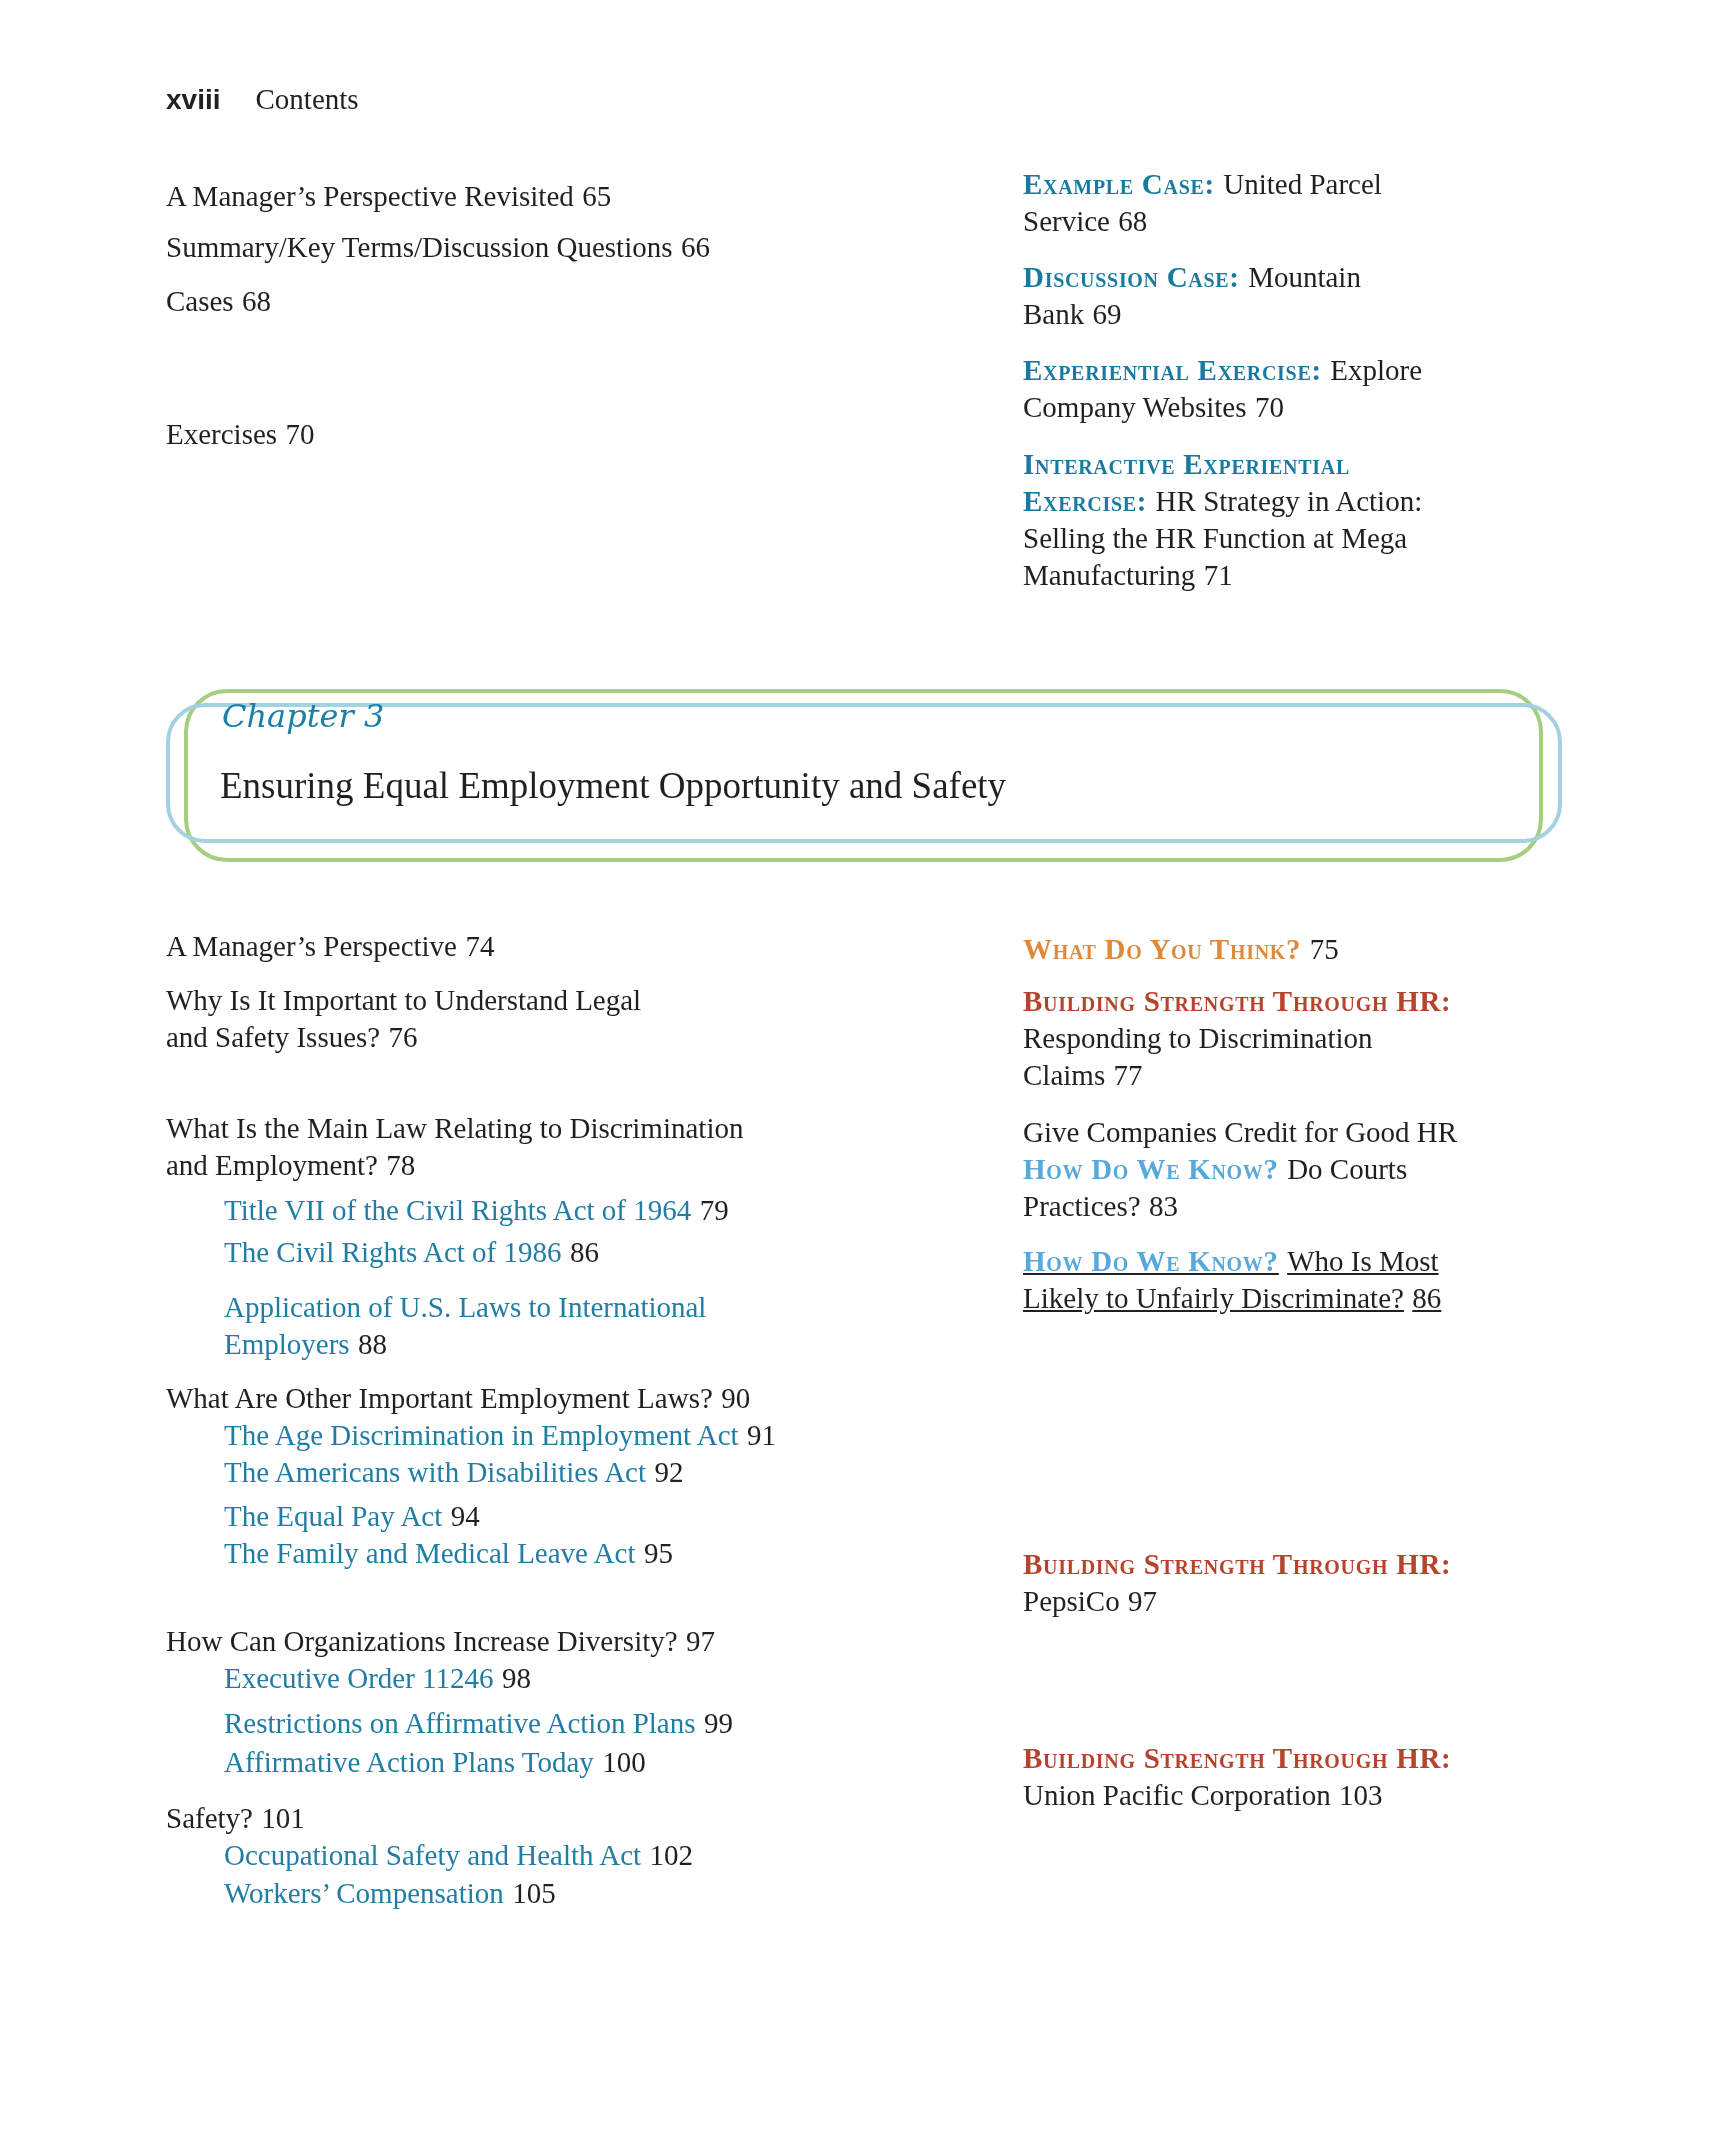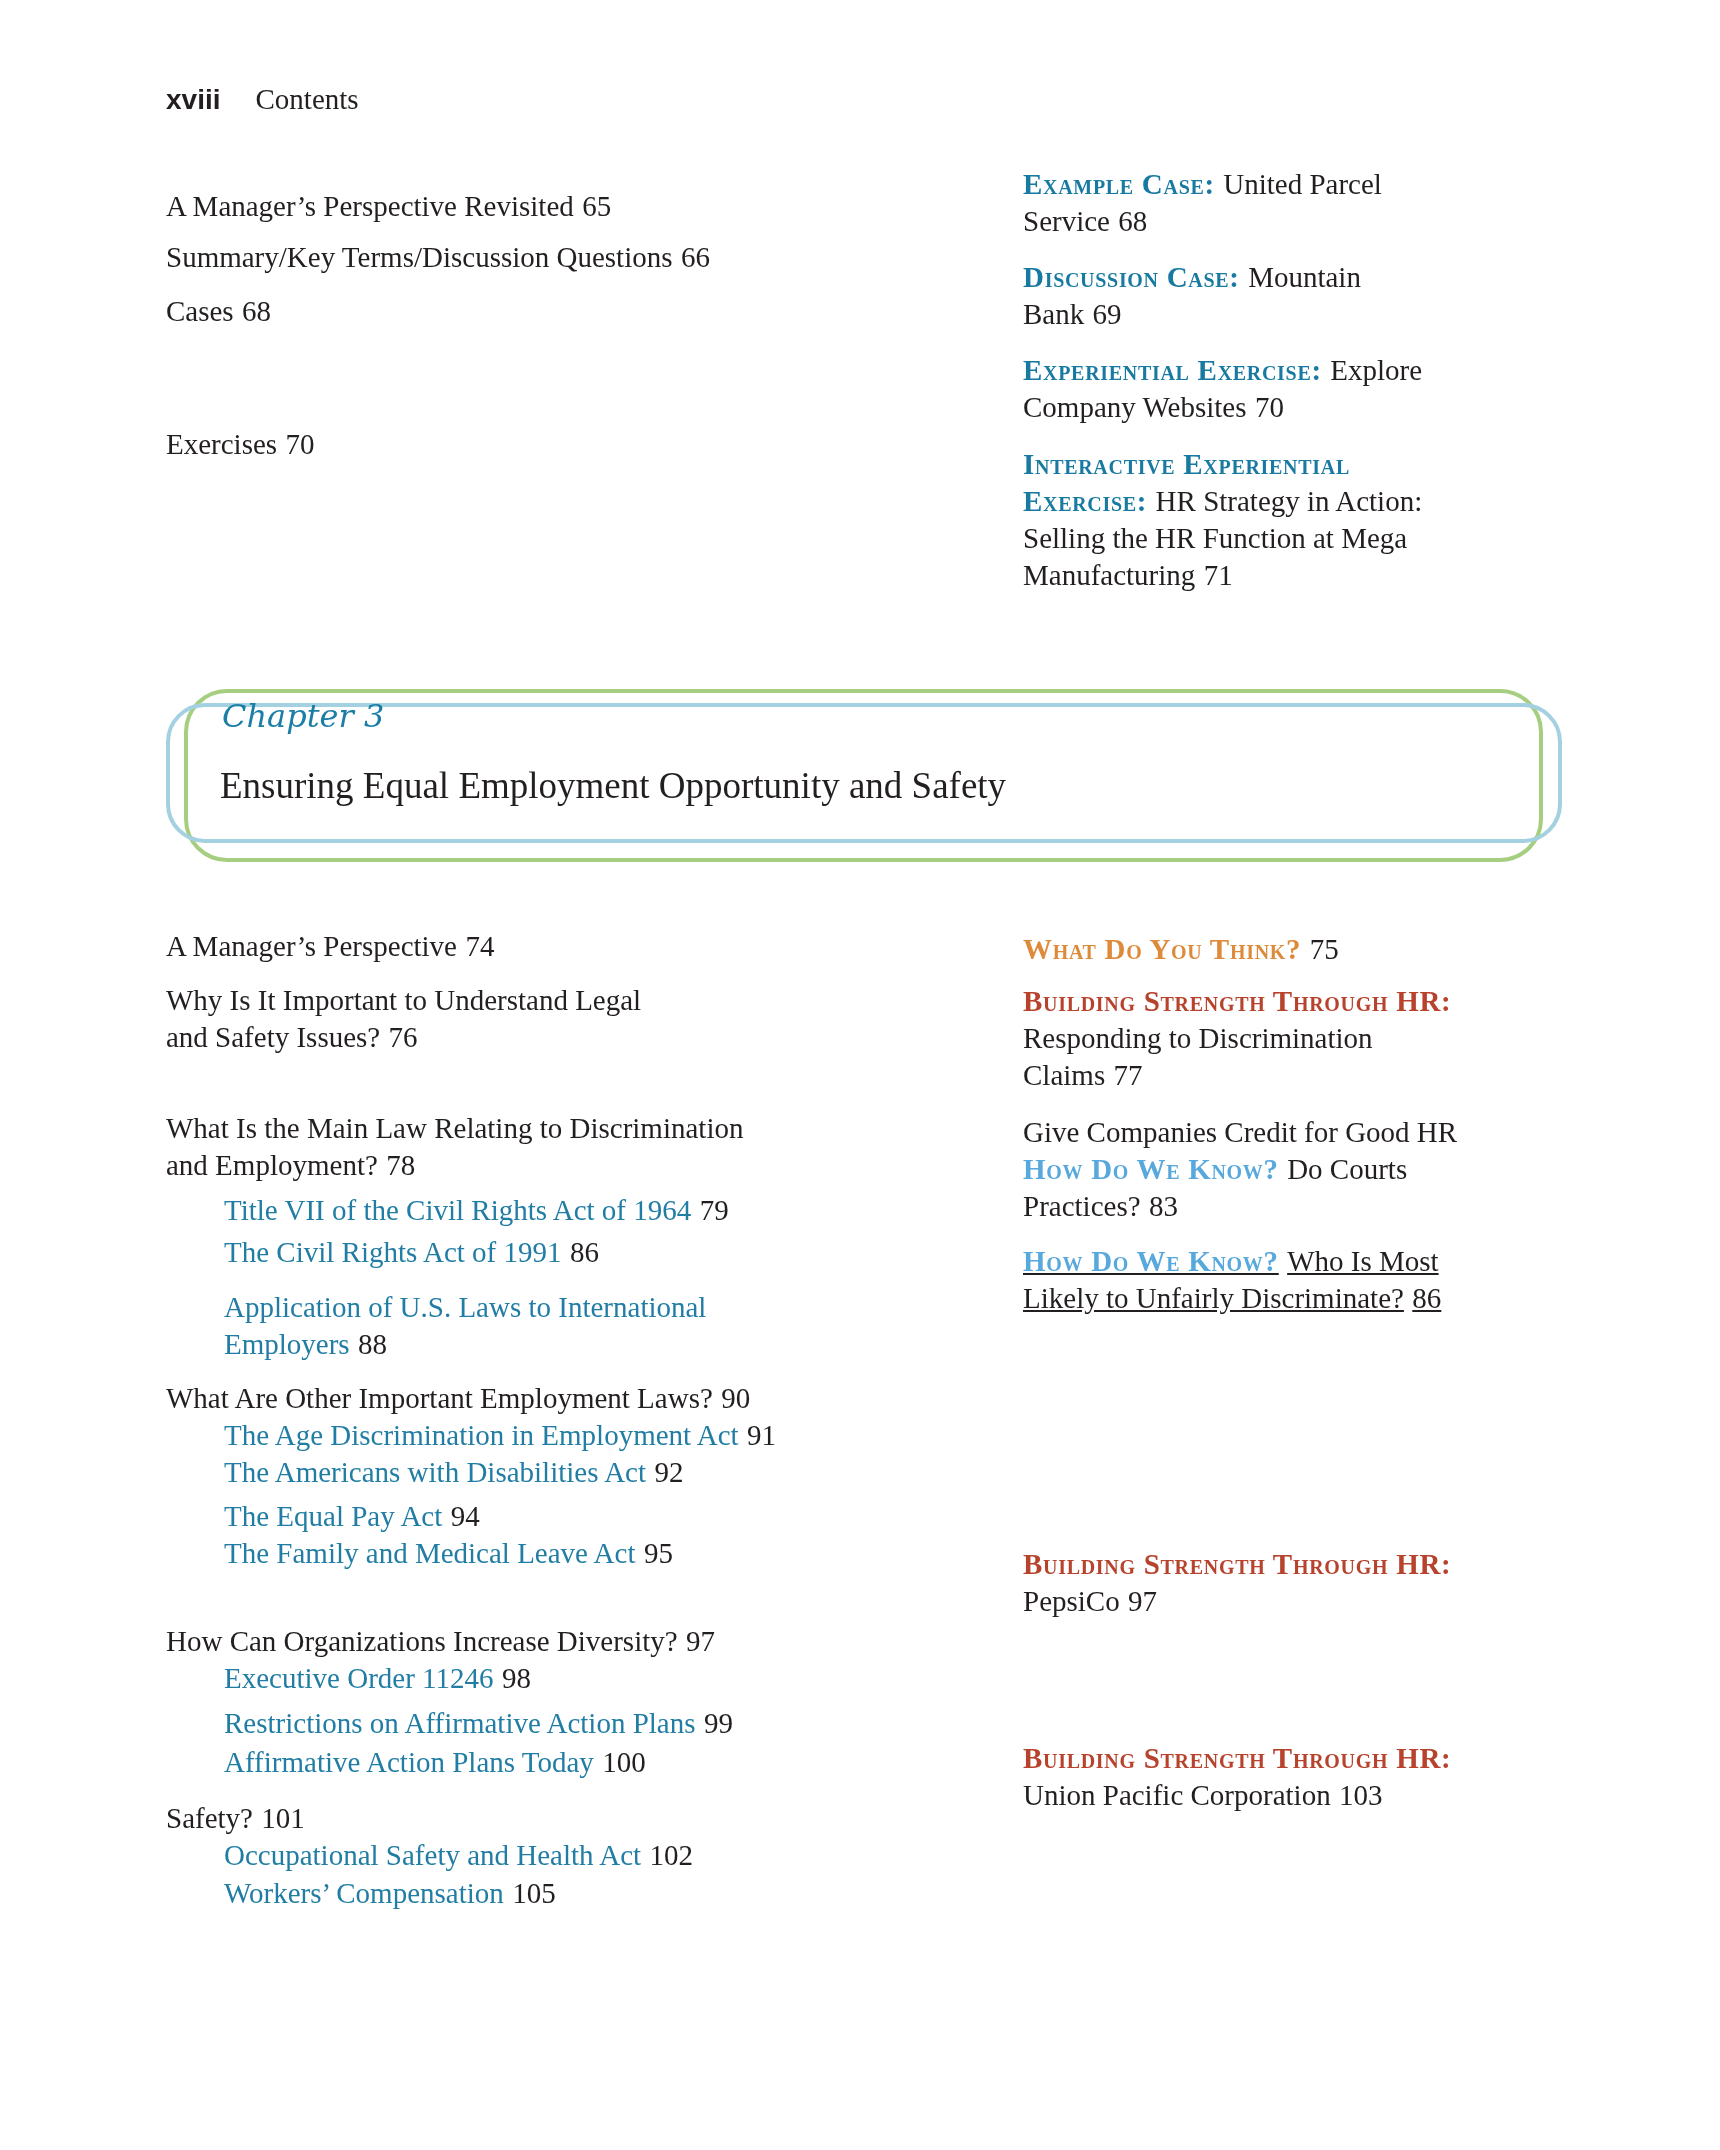"A Manager’s Perspective Revisited 65" div.entry { margin-top: 10px -> 0px }
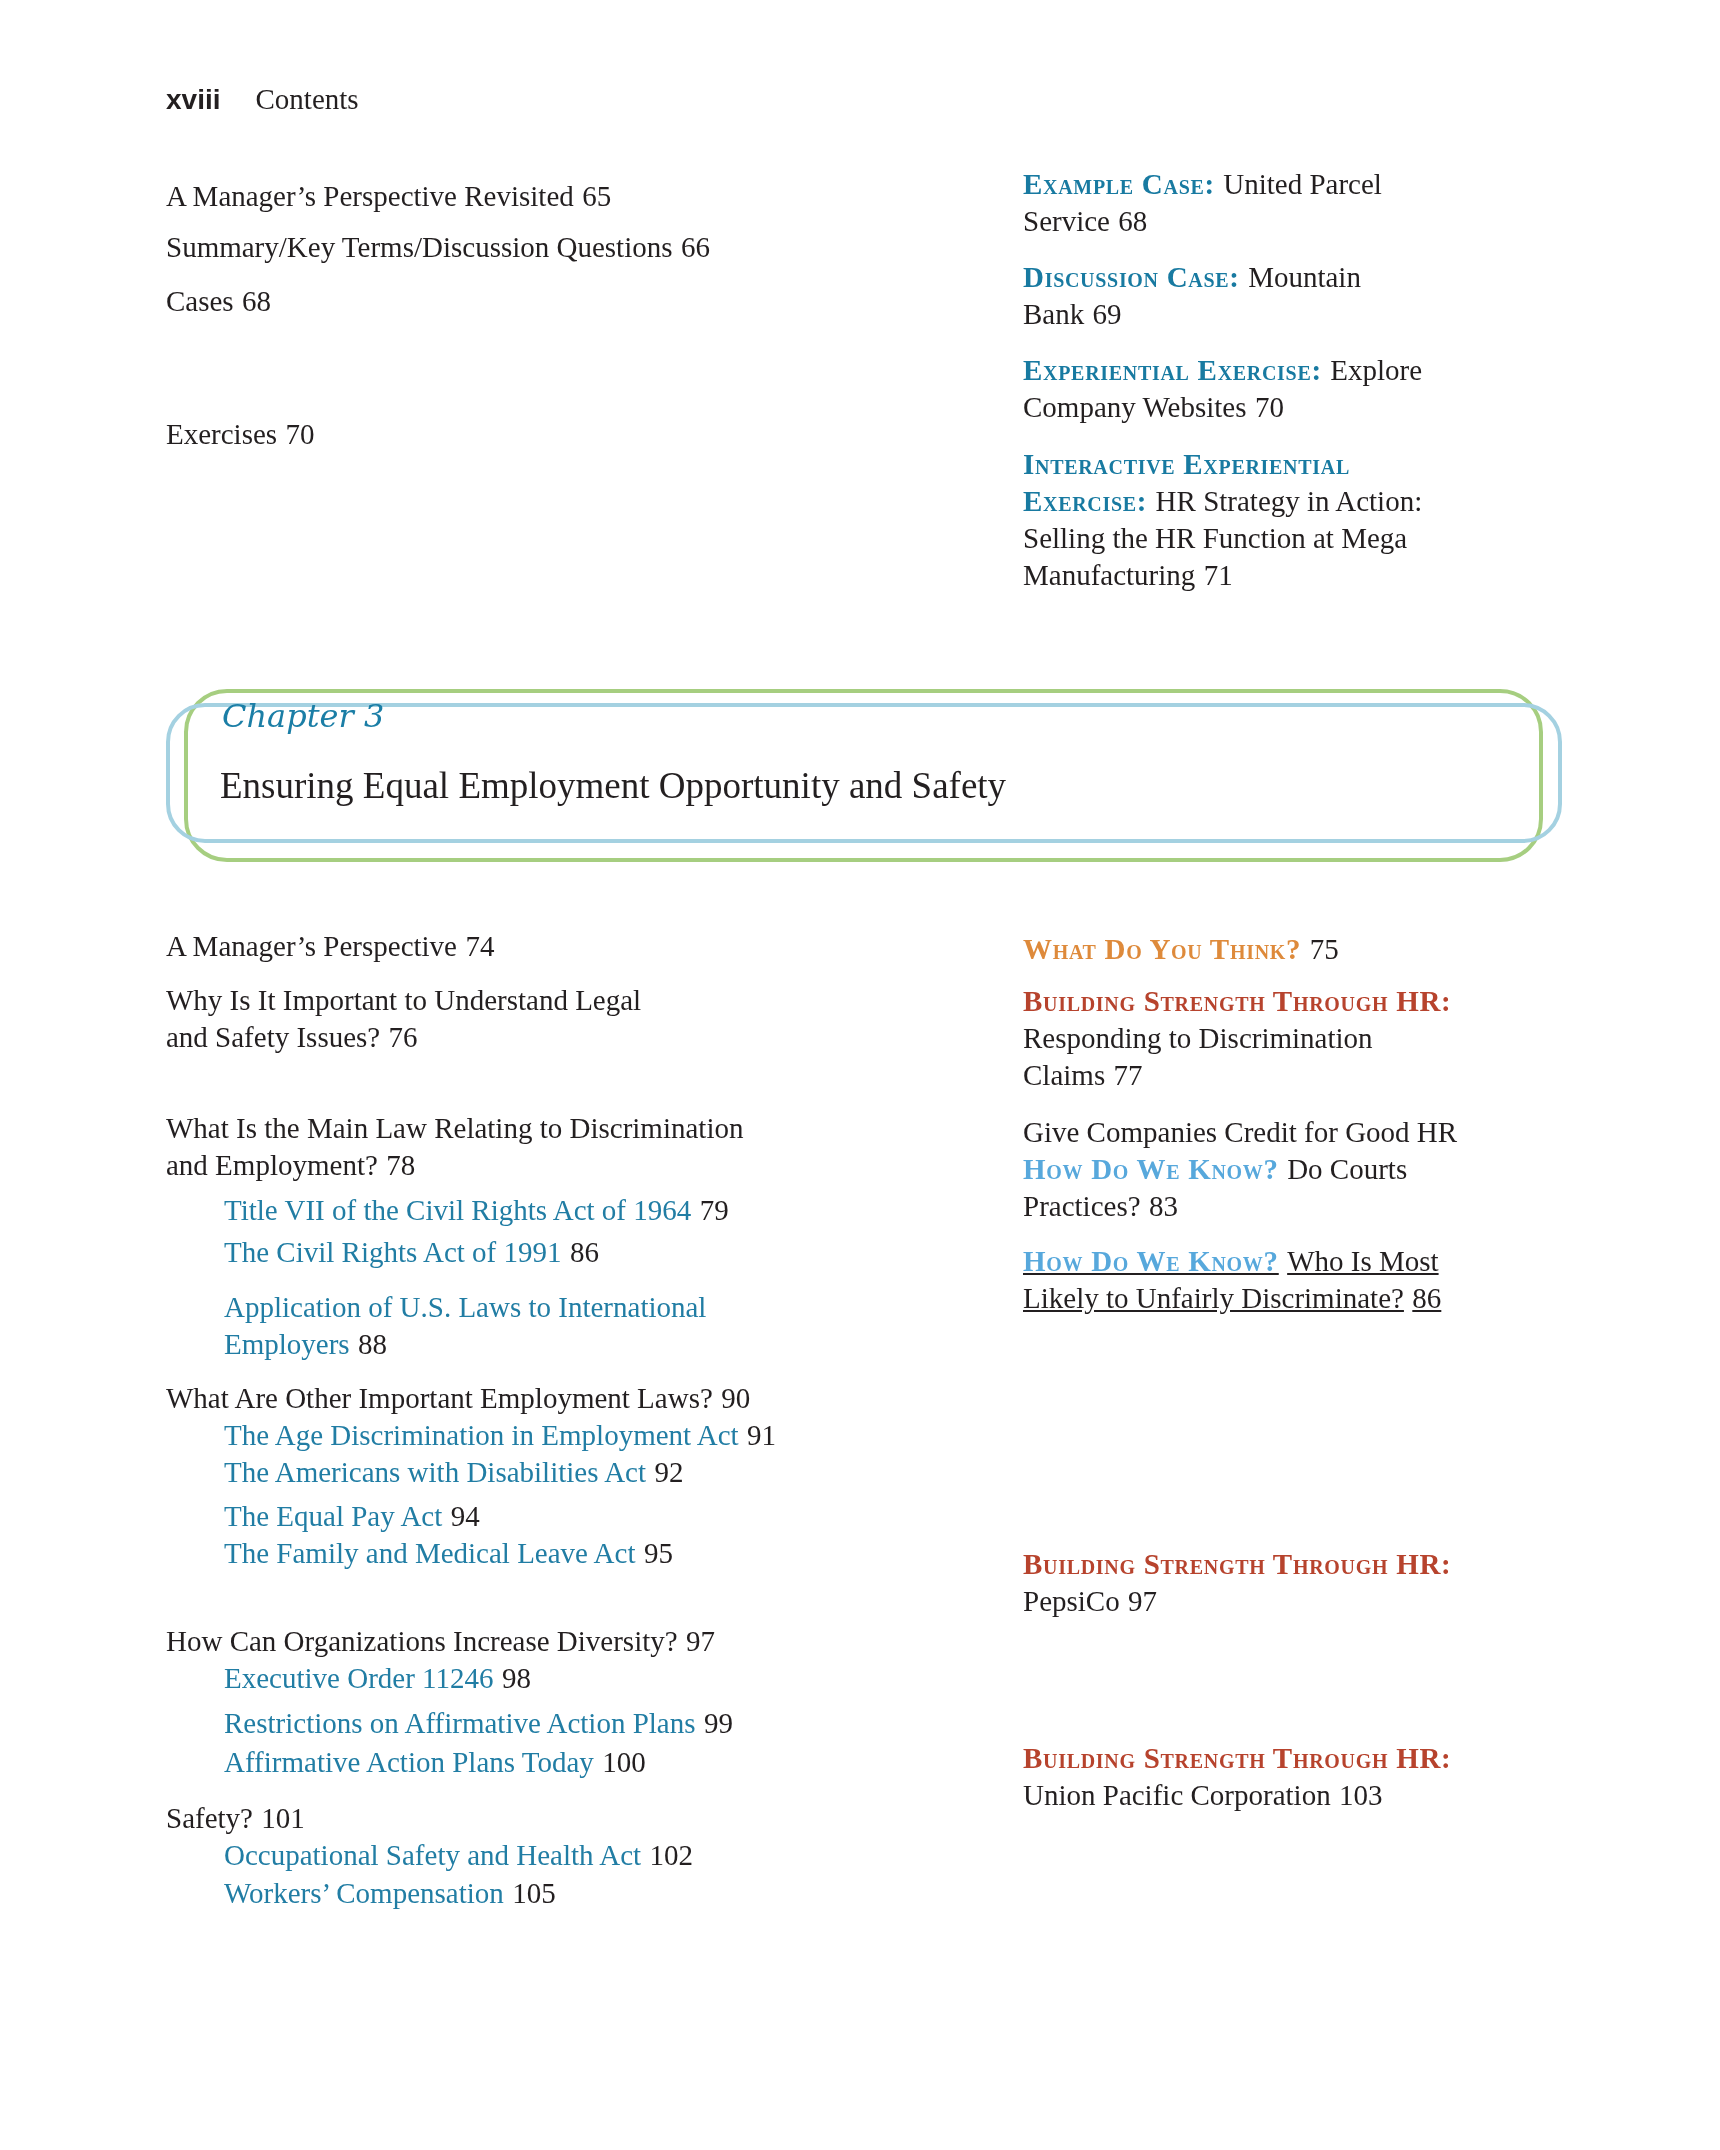"The Civil Rights Act of" span.seg { text: 1991 -> 1986 }
